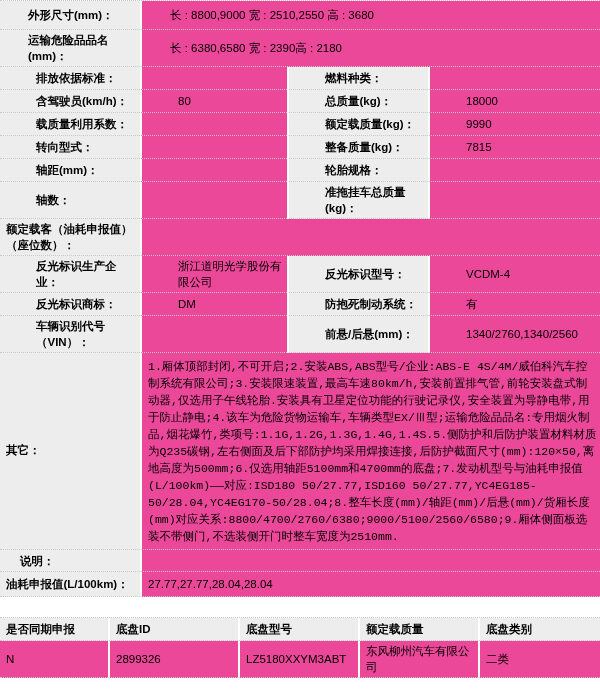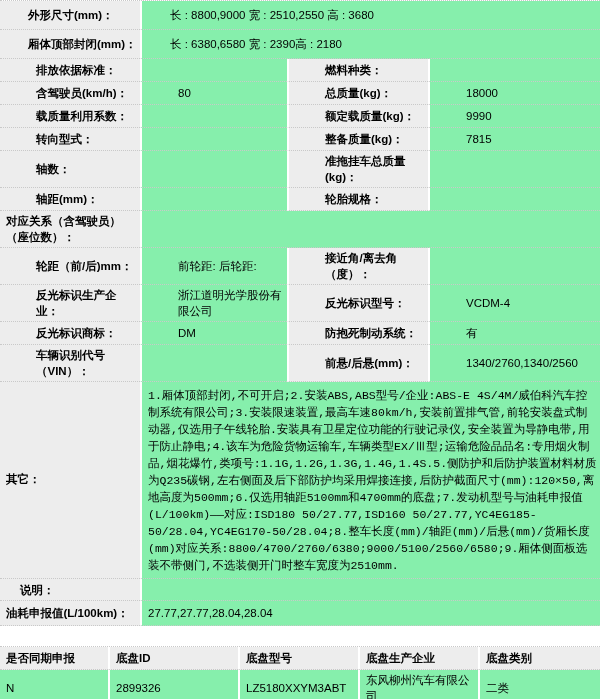"长 : 8800,9000 宽 :" .val { background: #86efac -> #ec4899 }
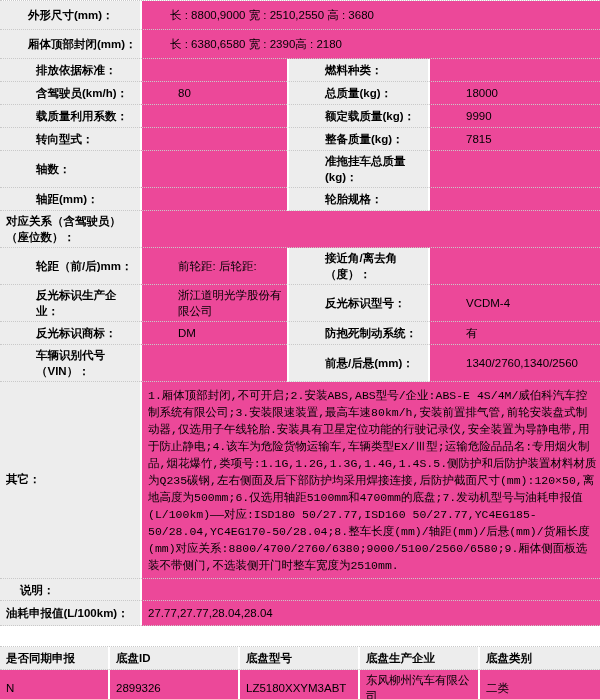"厢体顶部封闭(mm)：" td.lbl { text: 厢体顶部封闭 -> 运输危险品品名 }
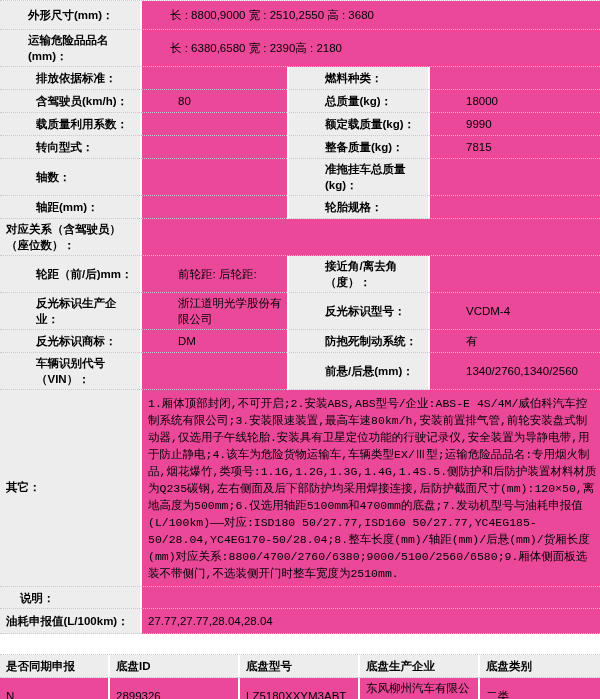"轴数：" tr.r-std { order: before "轴距(mm)：" -> after "轴距(mm)：" }
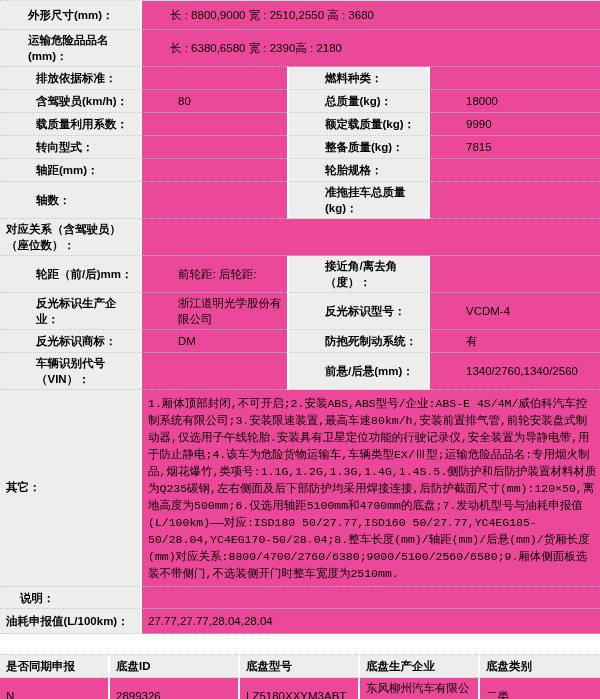"对应关系（含驾驶员）（座位数）：" td.lbl { text: 对应关系（含驾驶员 -> 额定载客（油耗申报值 }
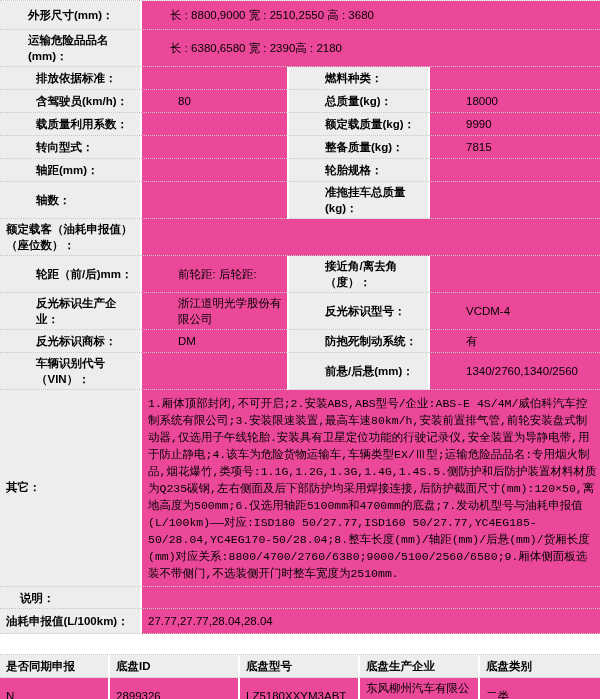"轮距（前/后)mm：" tr.r-std { html: <tr> <td>轮距（前/后)mm：</td> <td>前轮距: 后轮距:</td> <td>接近角/离去角（度）：</td> <td></td> </tr> -> none }
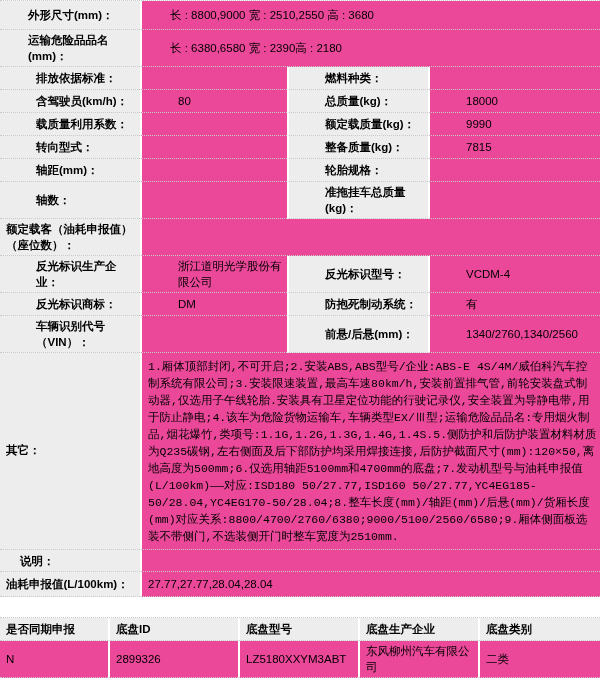"底盘生产企业" td.lbl { text: 底盘生产企业 -> 额定载质量 }
